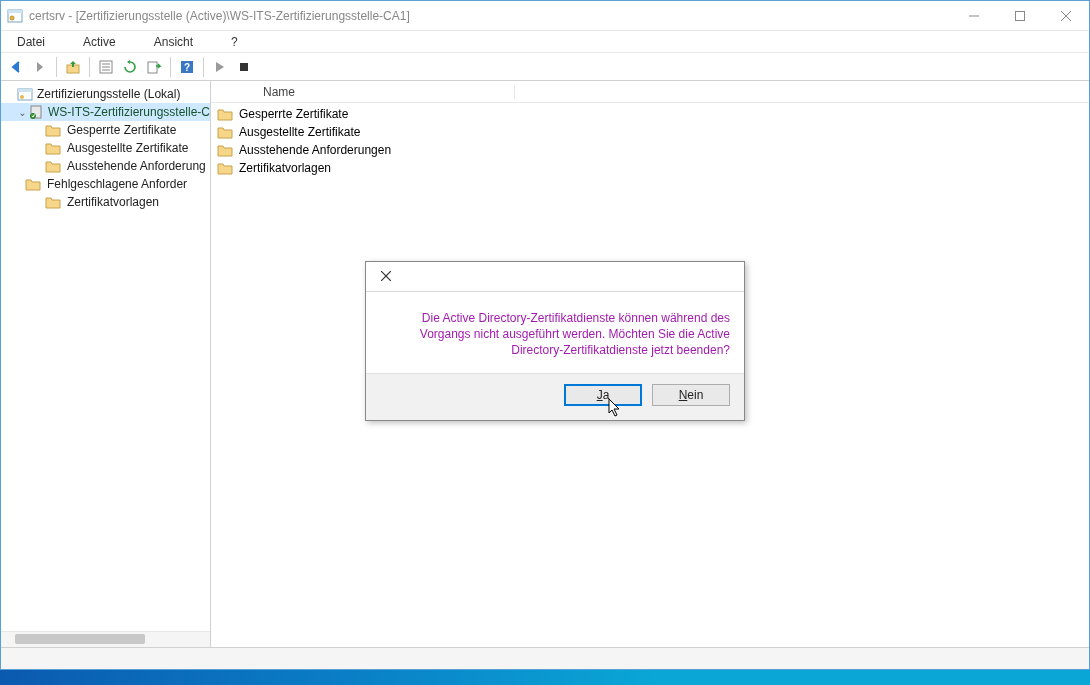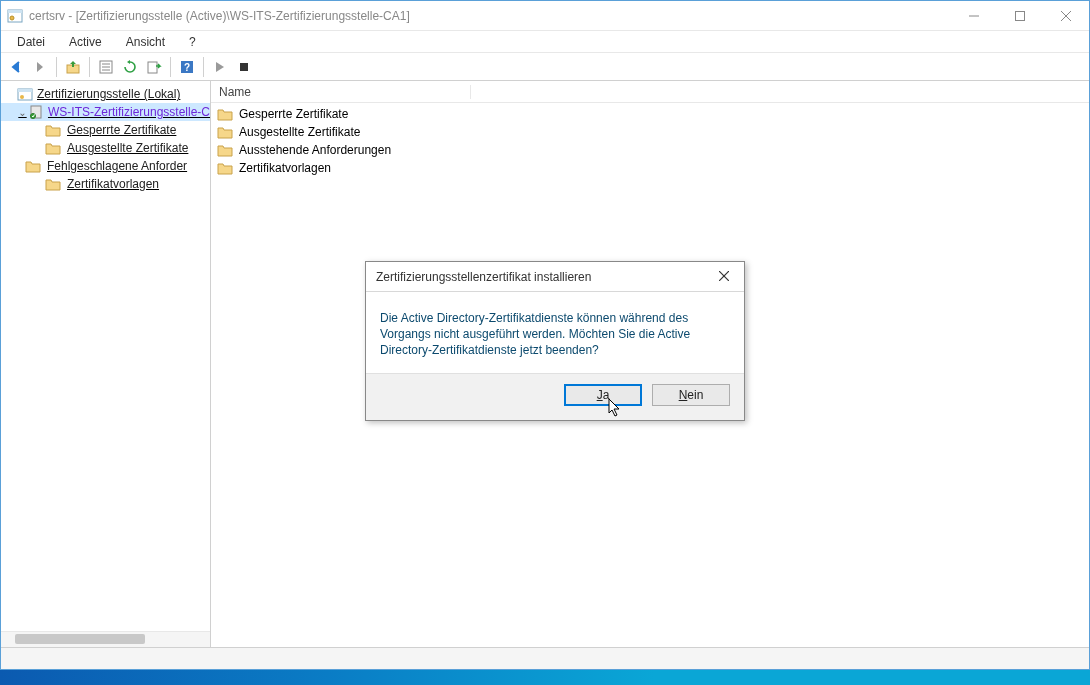"Datei" .menubar { gap: 4px -> 18px }
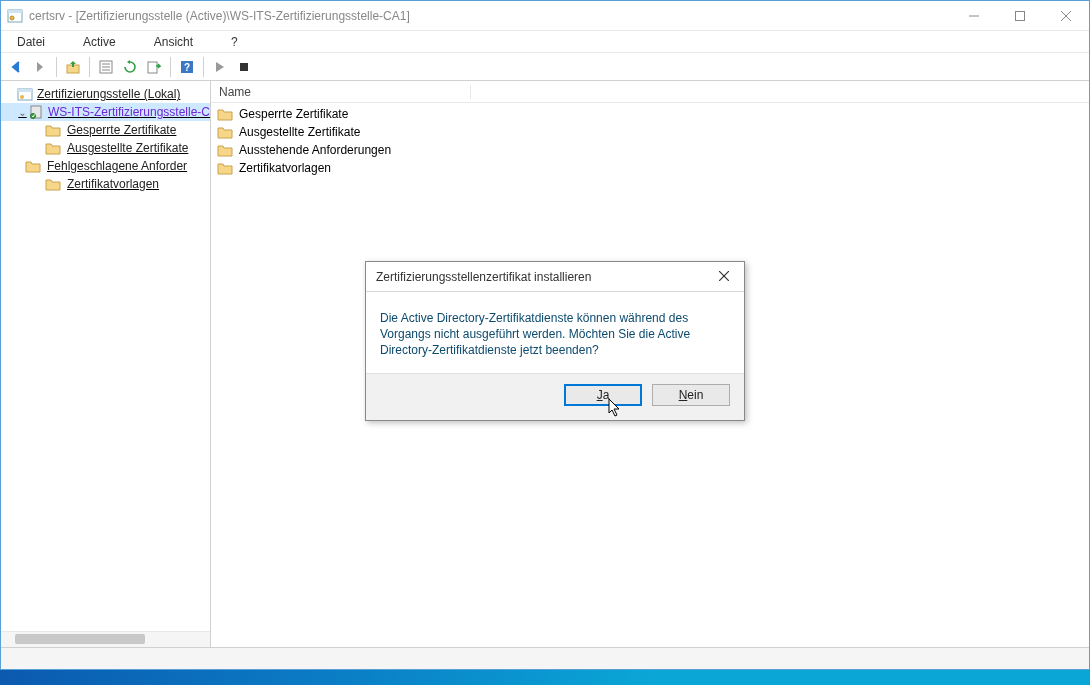"Zertifizierungsstelle (Lokal)" .tree-pane { text-decoration: underline -> none }
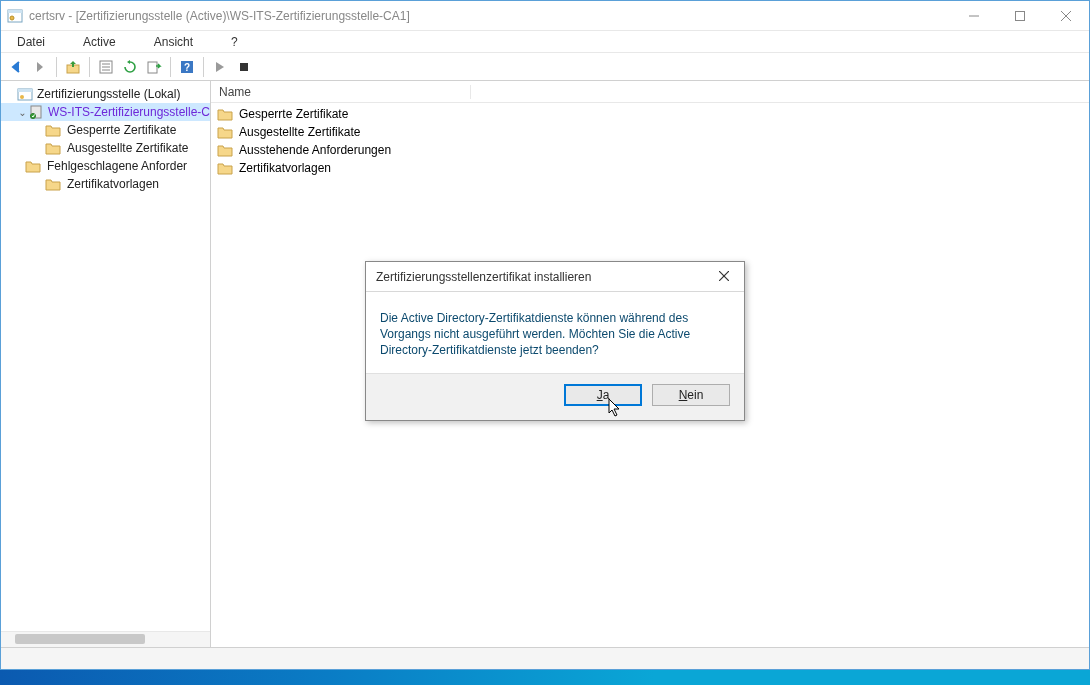"Name" .list-header .col { margin-left: none -> 44px }
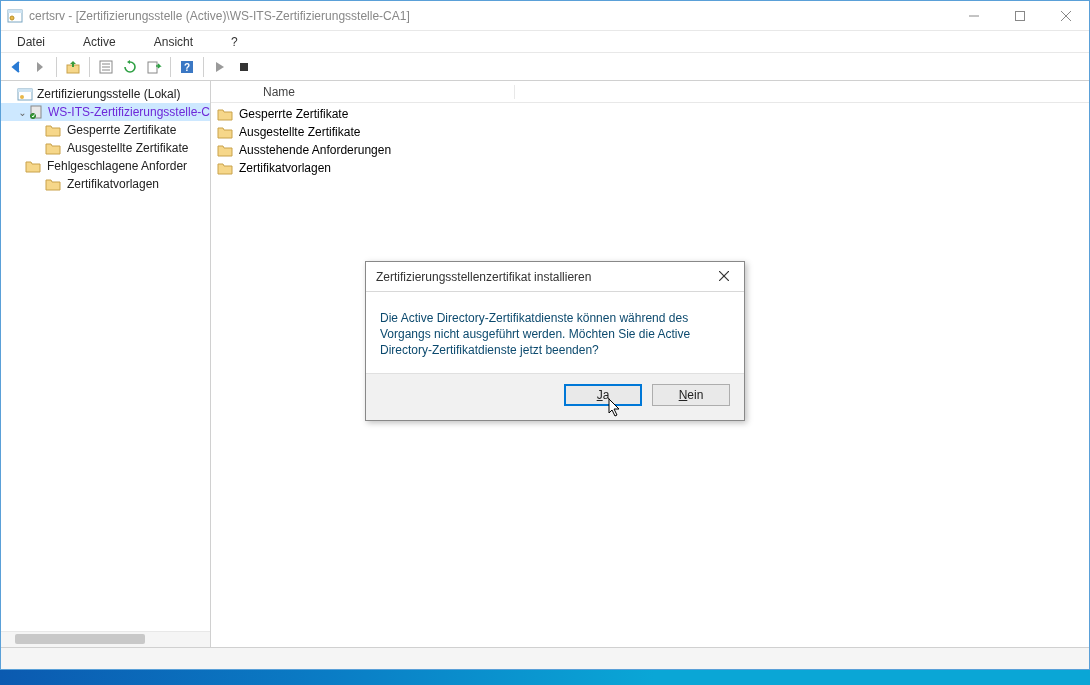"WS-ITS-Zertifizierungsstelle-C" .tree-row.selected .label { color: #6d28d9 -> #14532d }
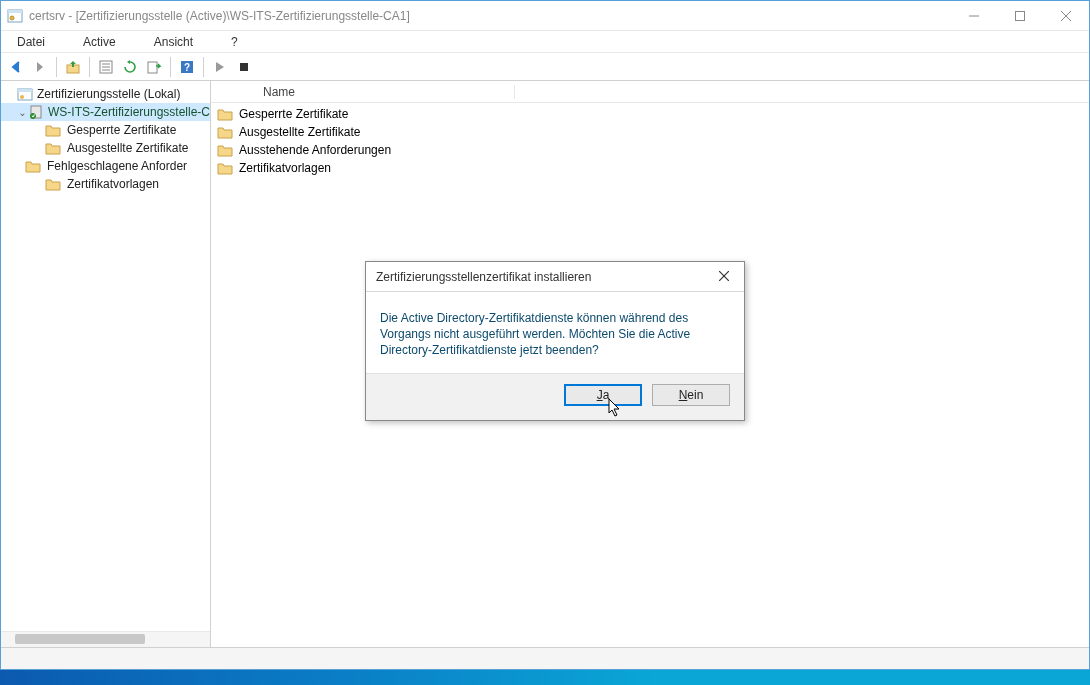"Ausstehende Anforderung" div.tree-row { html: none -> <div> <span><svg> <path></path> </svg></span> <span>Ausstehende Anforderung</span> </div> }
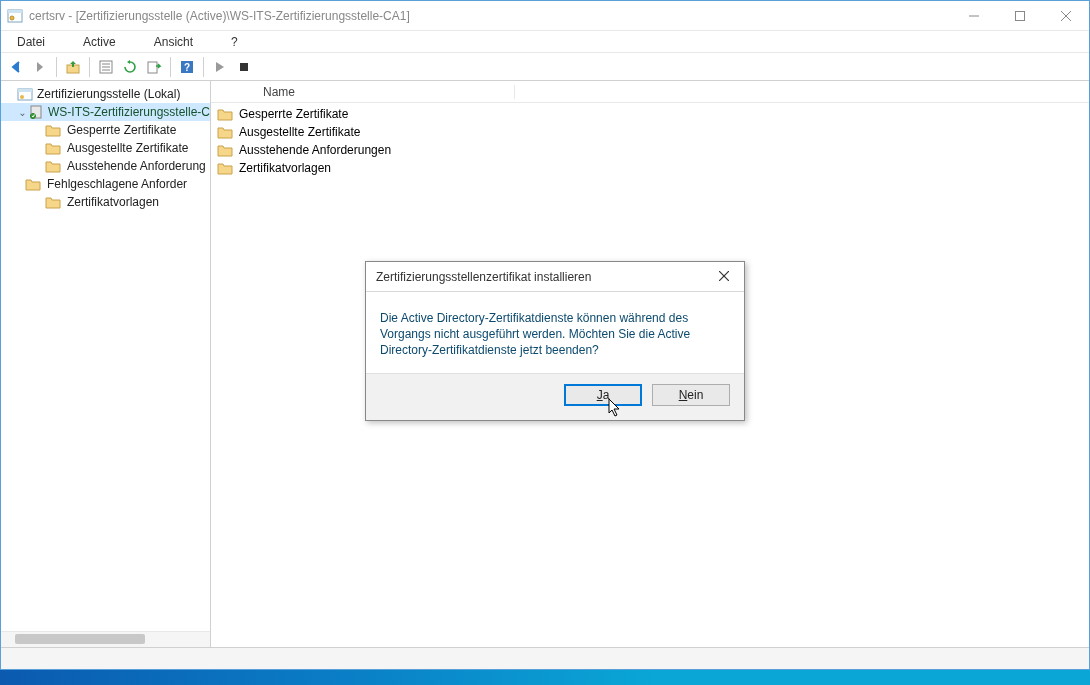"Zertifizierungsstellenzertifikat" span.txt { html: <span>Zertifizierungsstellenzertifikat installieren</span> -> none }
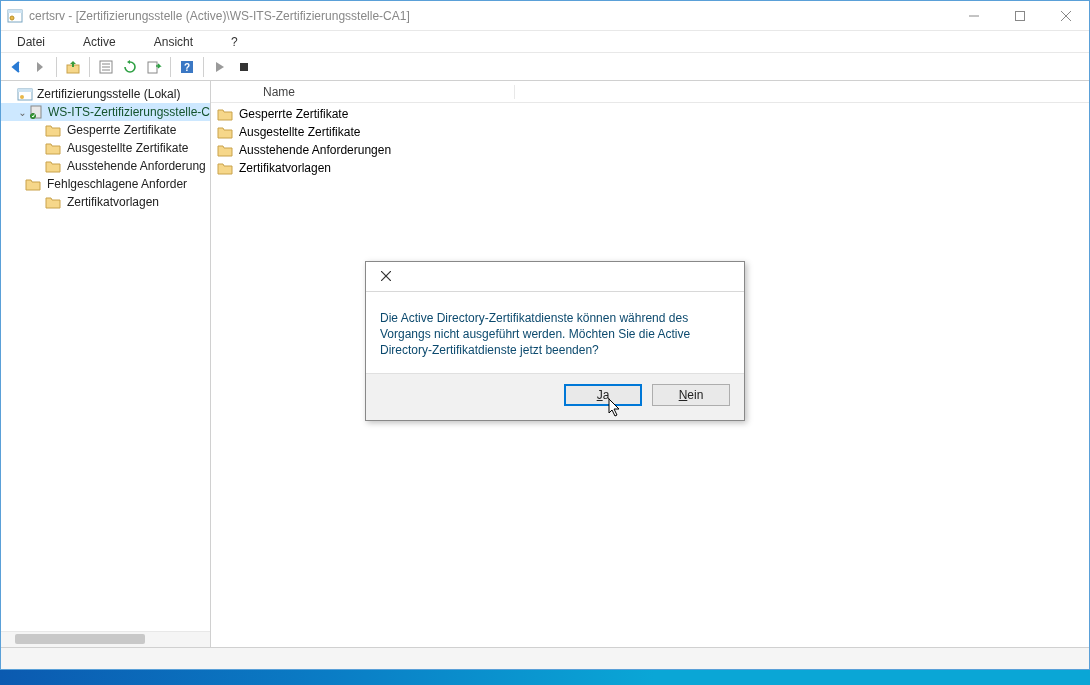"Die Active Directory-Zertifikatdienste" .dialog-body { color: #0c4a6e -> #a21caf; text-align: none -> right }
